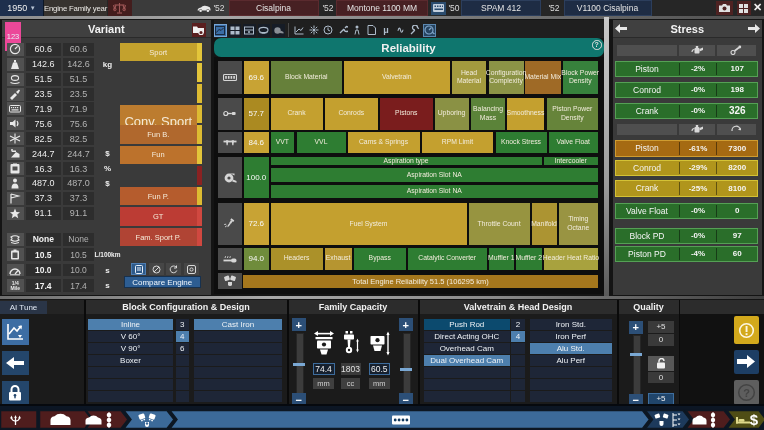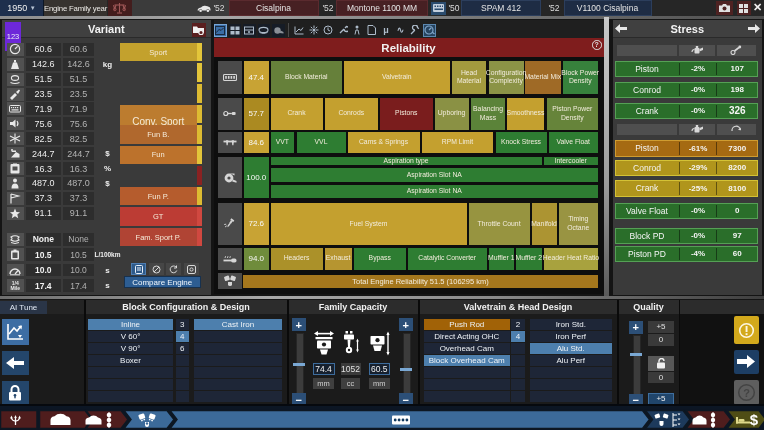"123" div.abs { background: #6d28d9 -> #ec4899 }
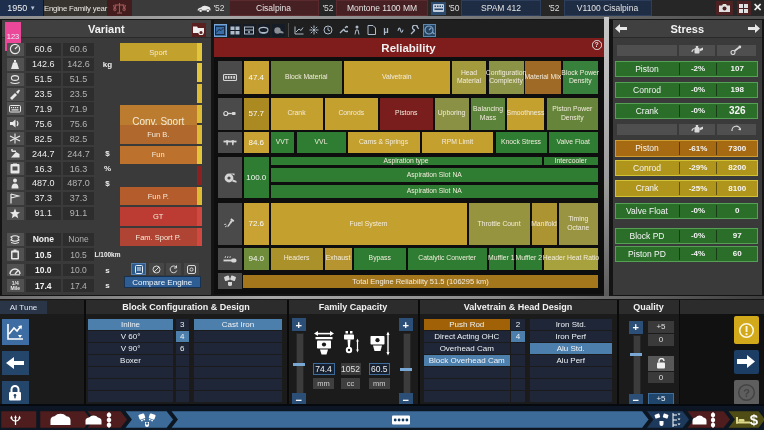"Reliability" div.abs { background: #7f1d1d -> #0f766e; border-radius: none -> 7px }
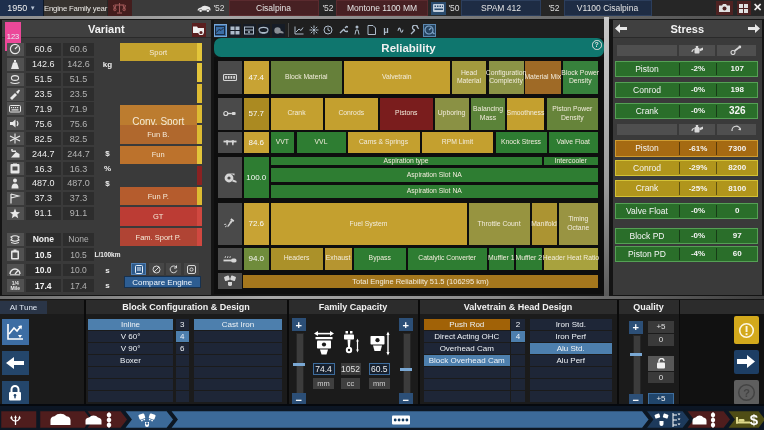"47.4" div.abs { text: 47.4 -> 69.6 }
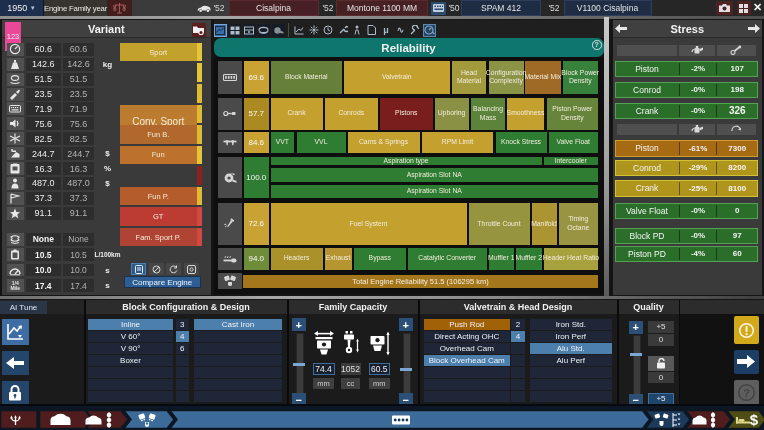"Conv. Sport" div.abs { font-size: 10px -> 13px }
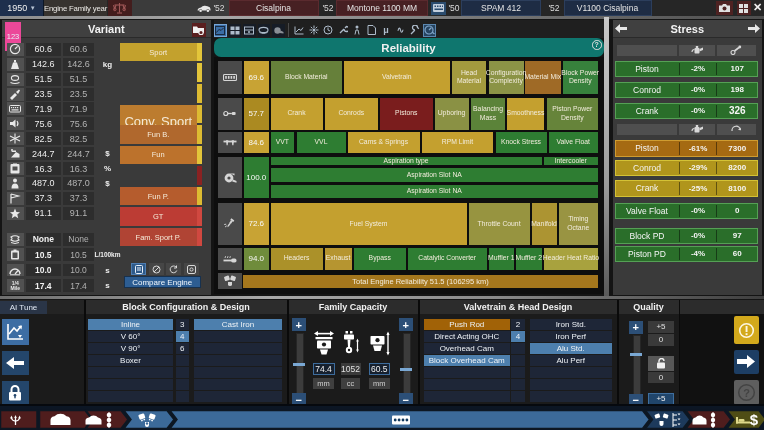"Push Rod" div.abs { background: #a16207 -> #0c4a6e }
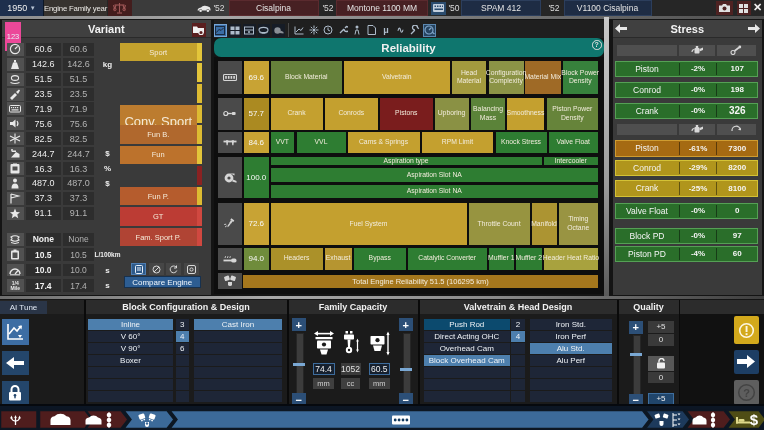"Block Overhead Cam" span { text: Block -> Dual }
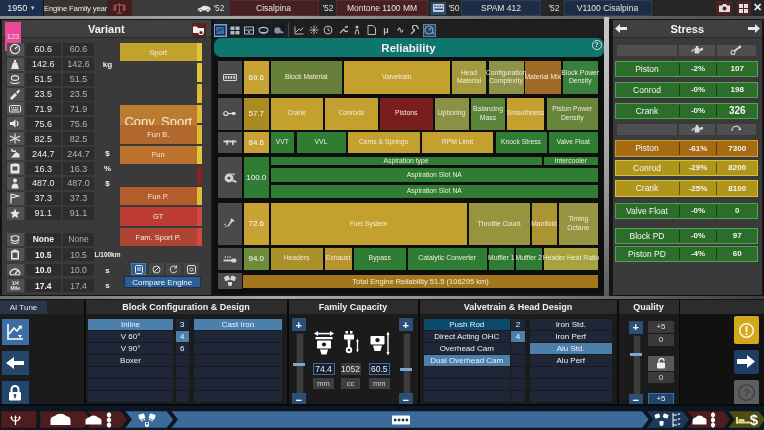"1052" div.abs { text: 1052 -> 1803 }
